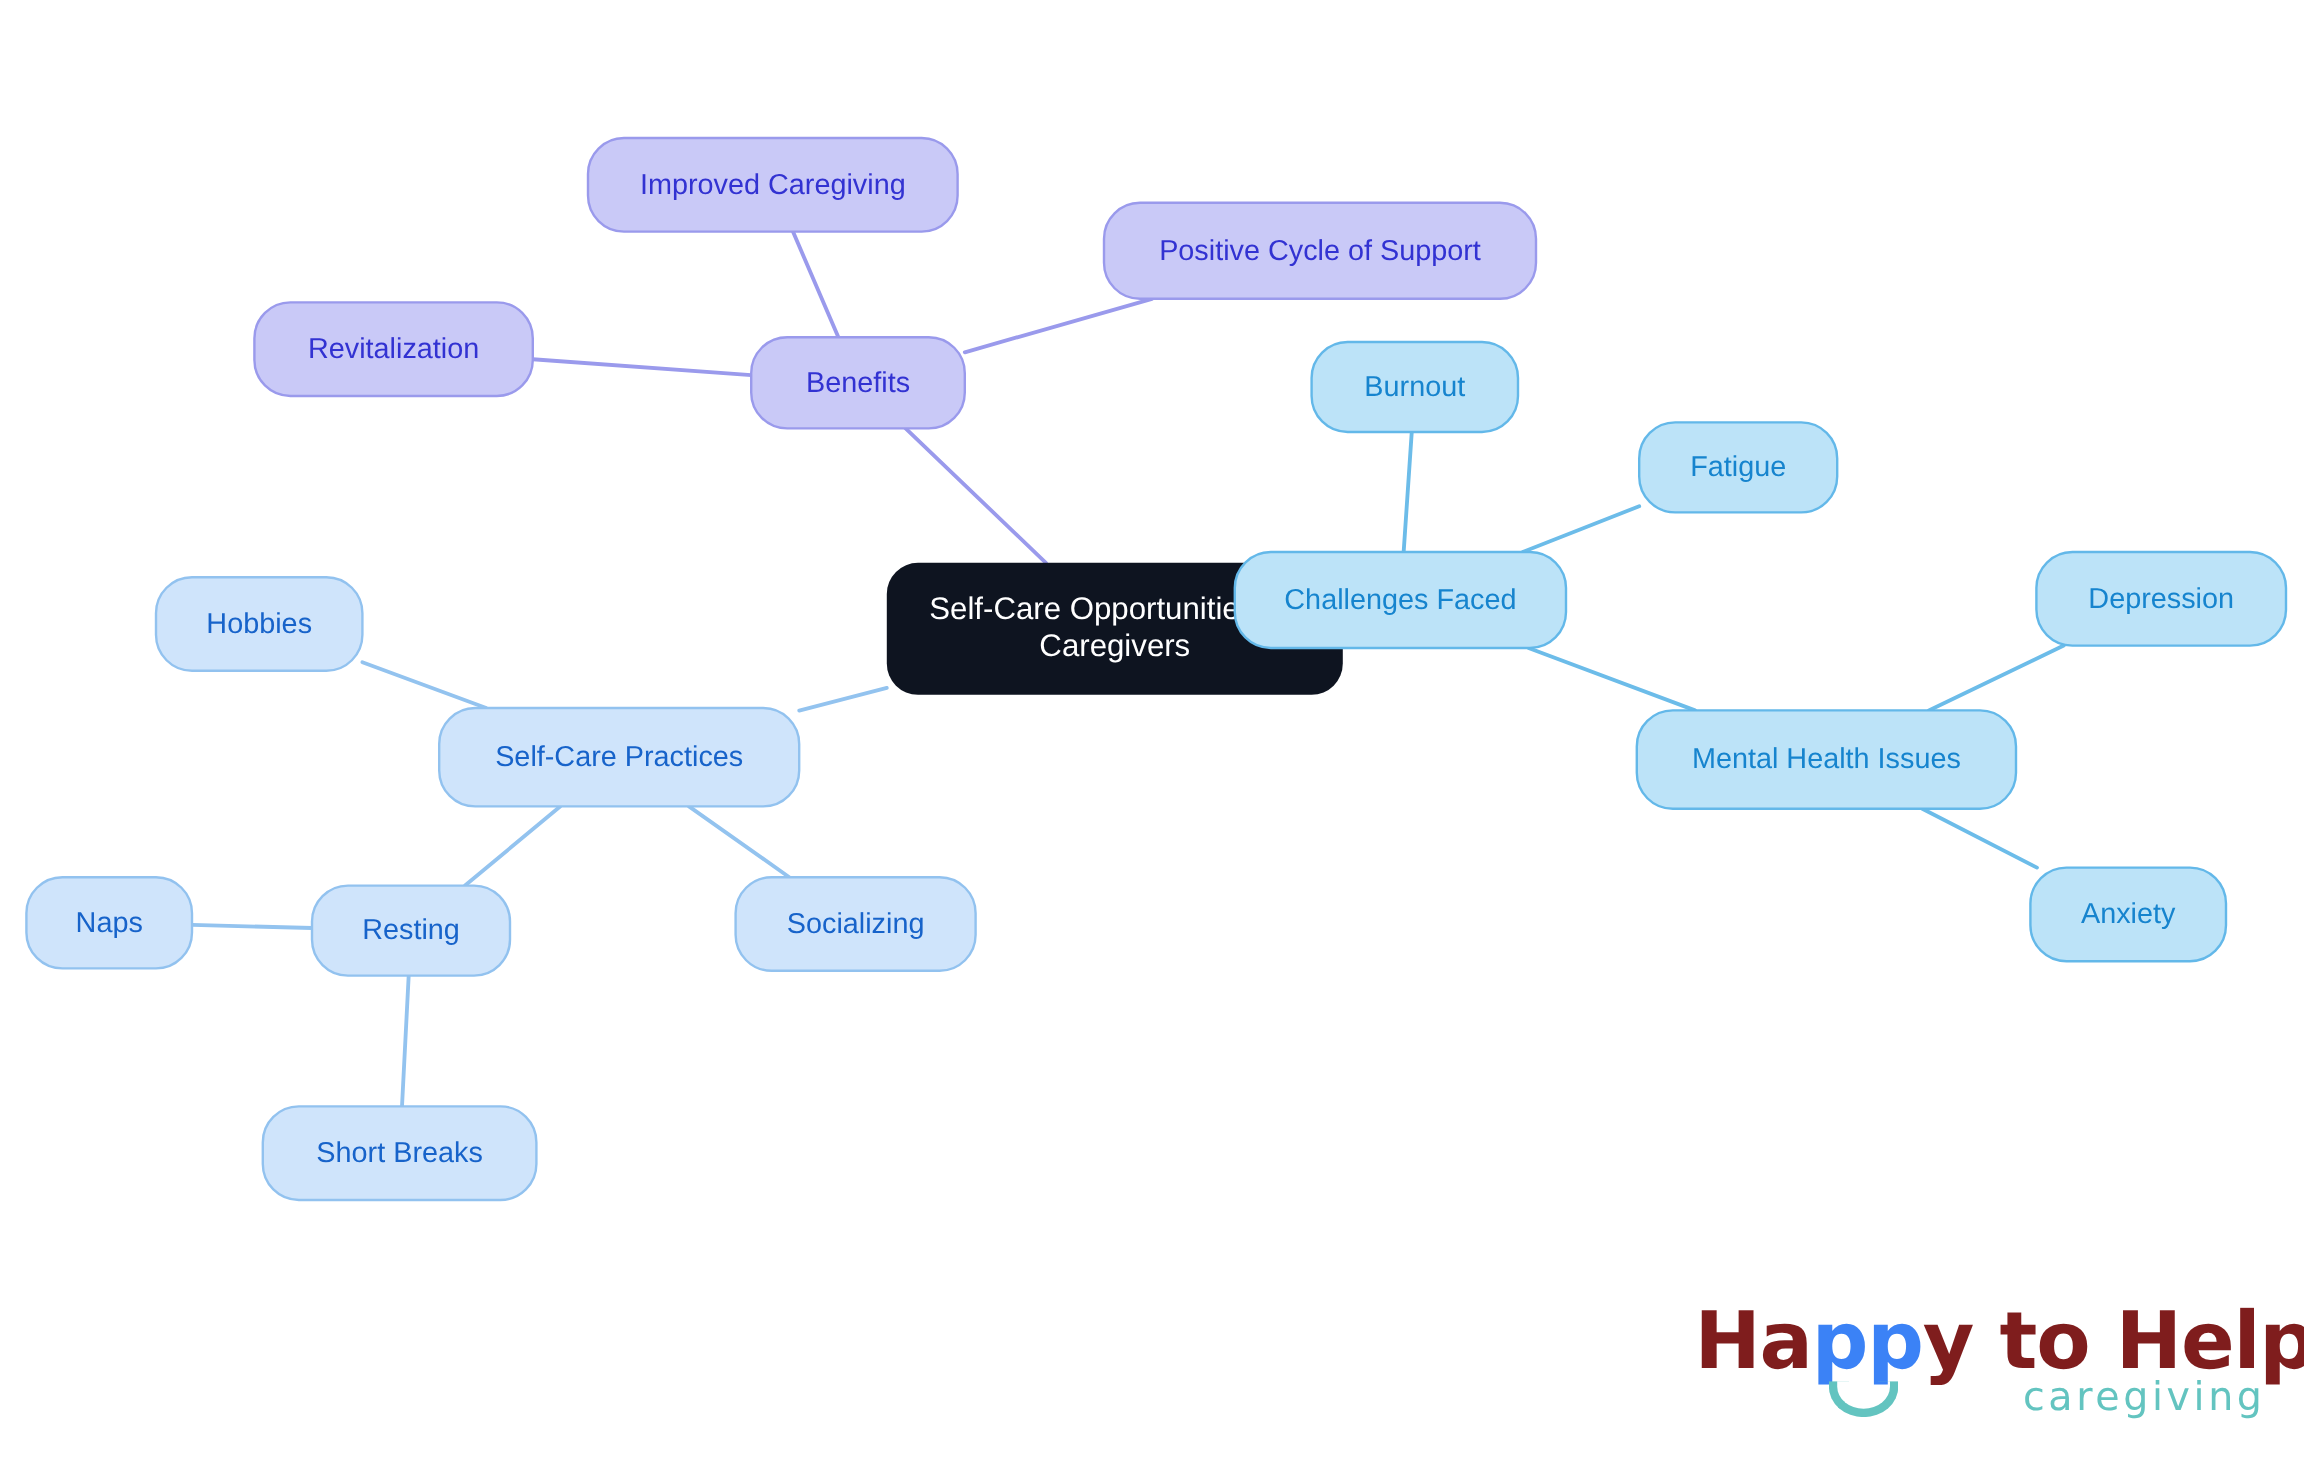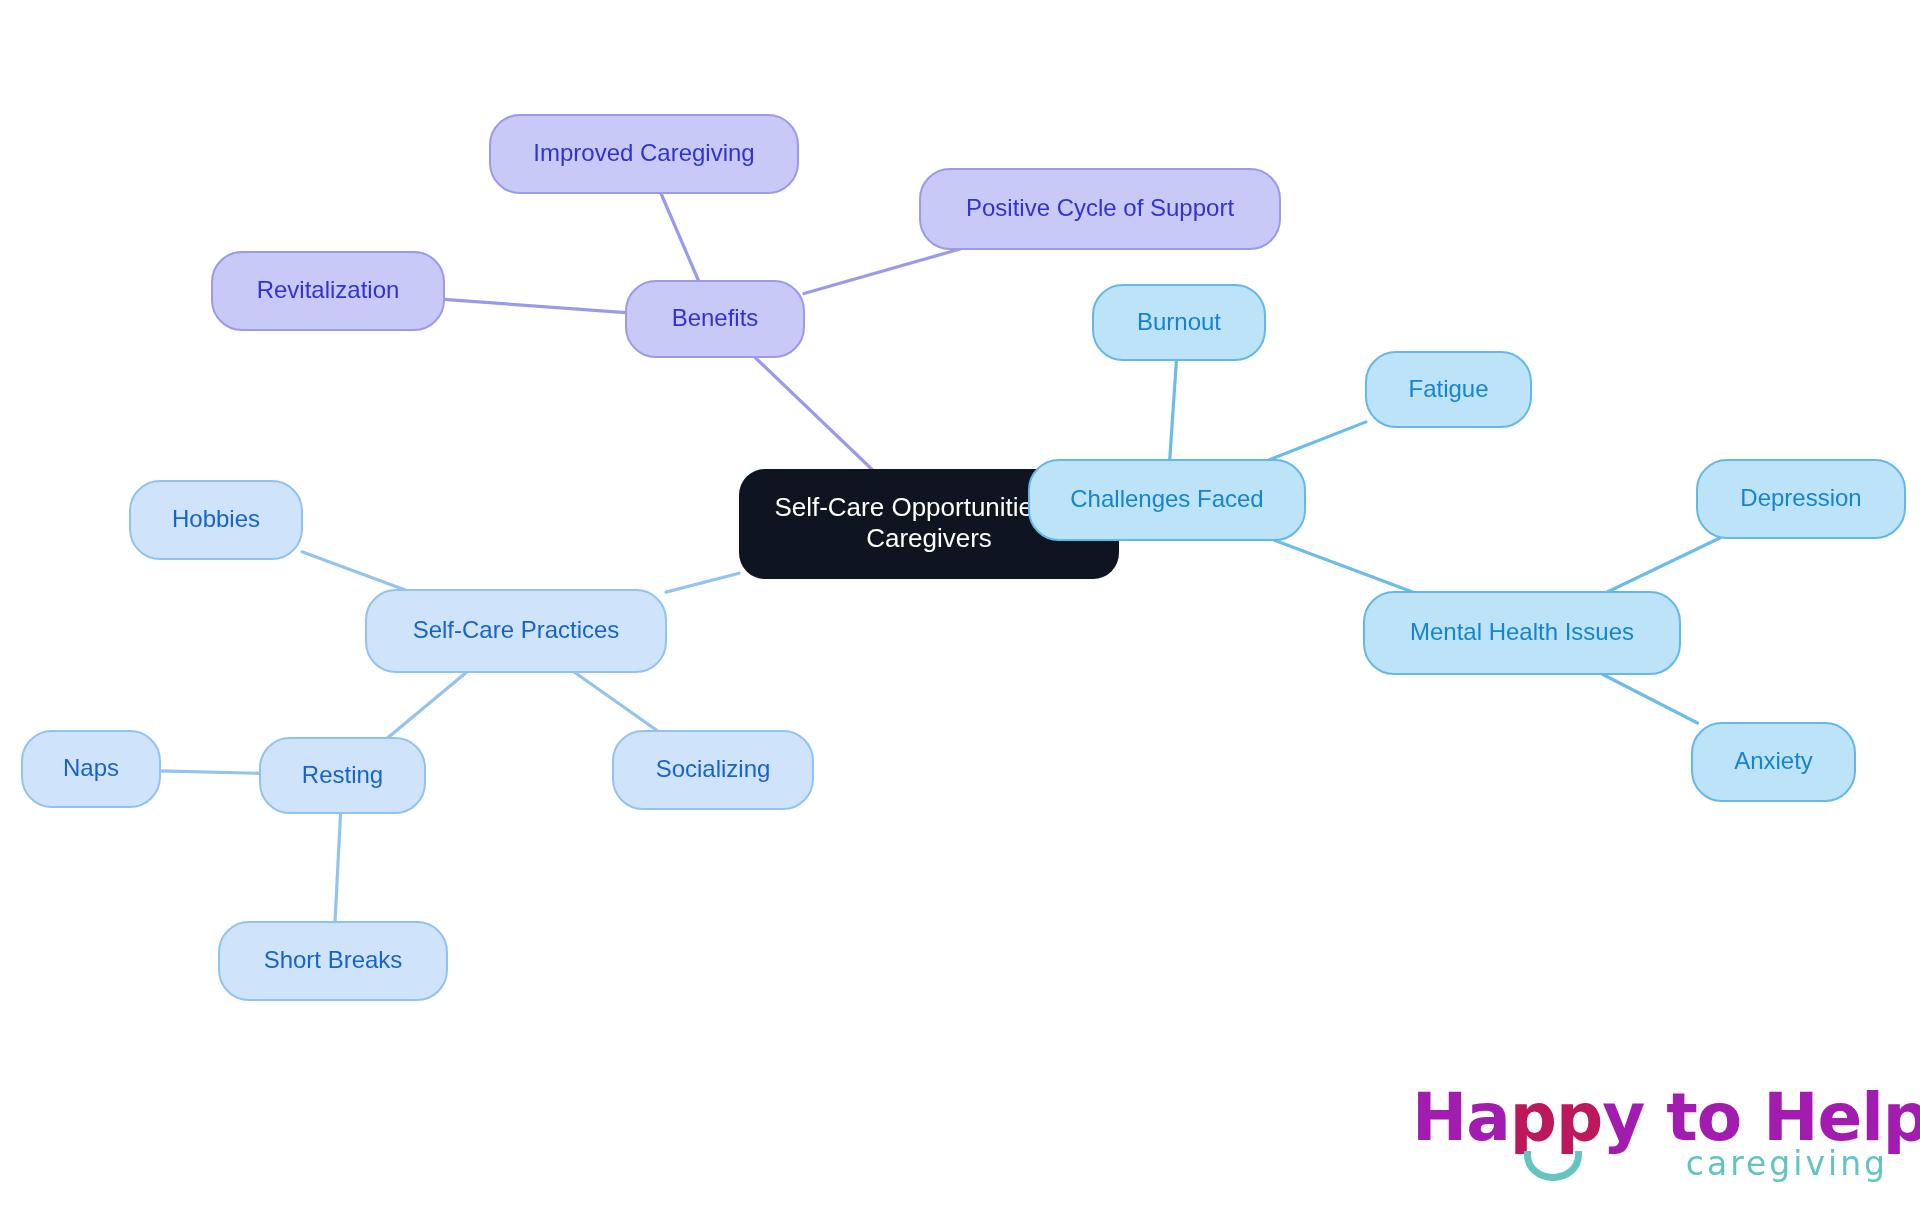"Ha" .logo-coral { color: #a21caf -> #7f1d1d }
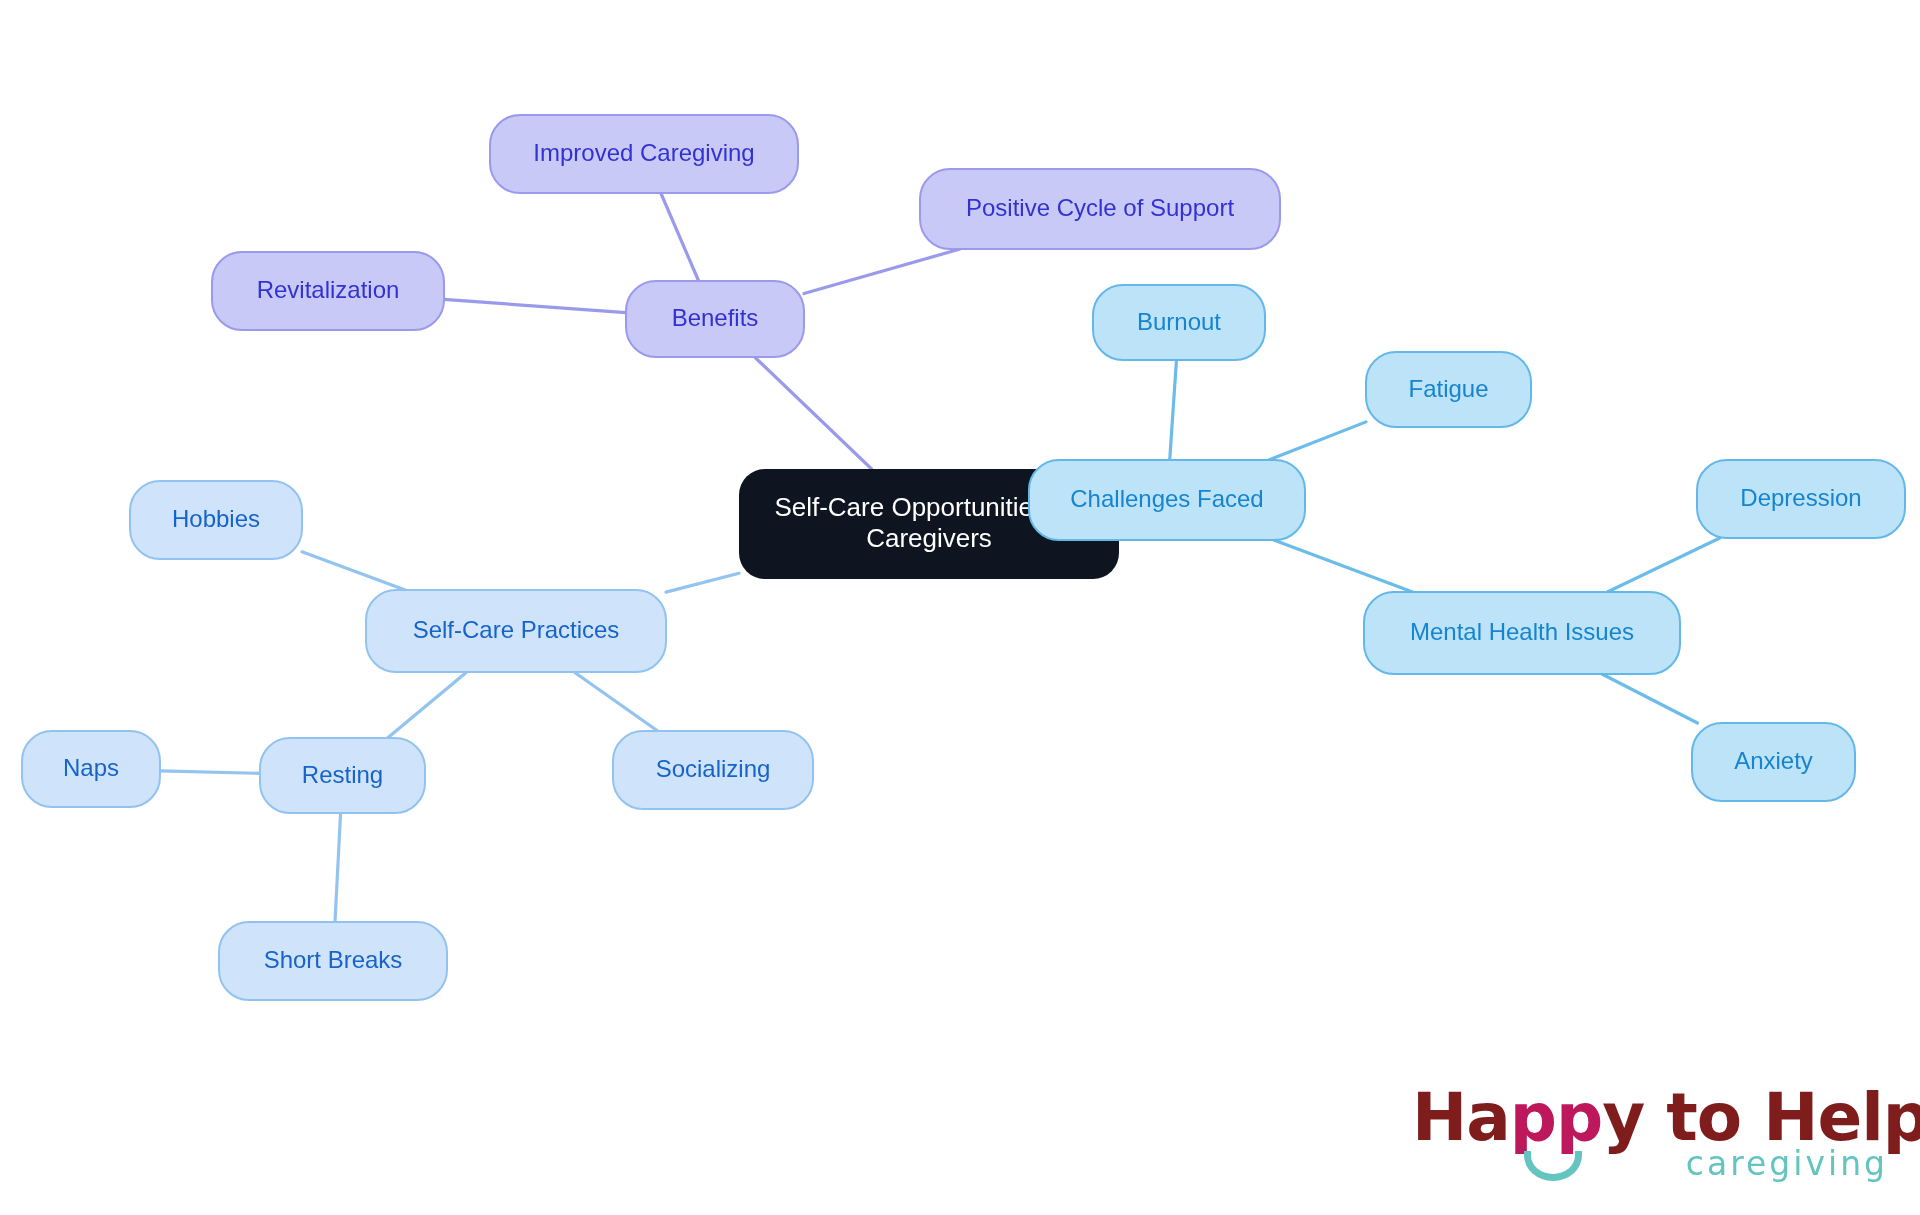"pp" .logo-teal { color: #be185d -> #3b82f6 }
